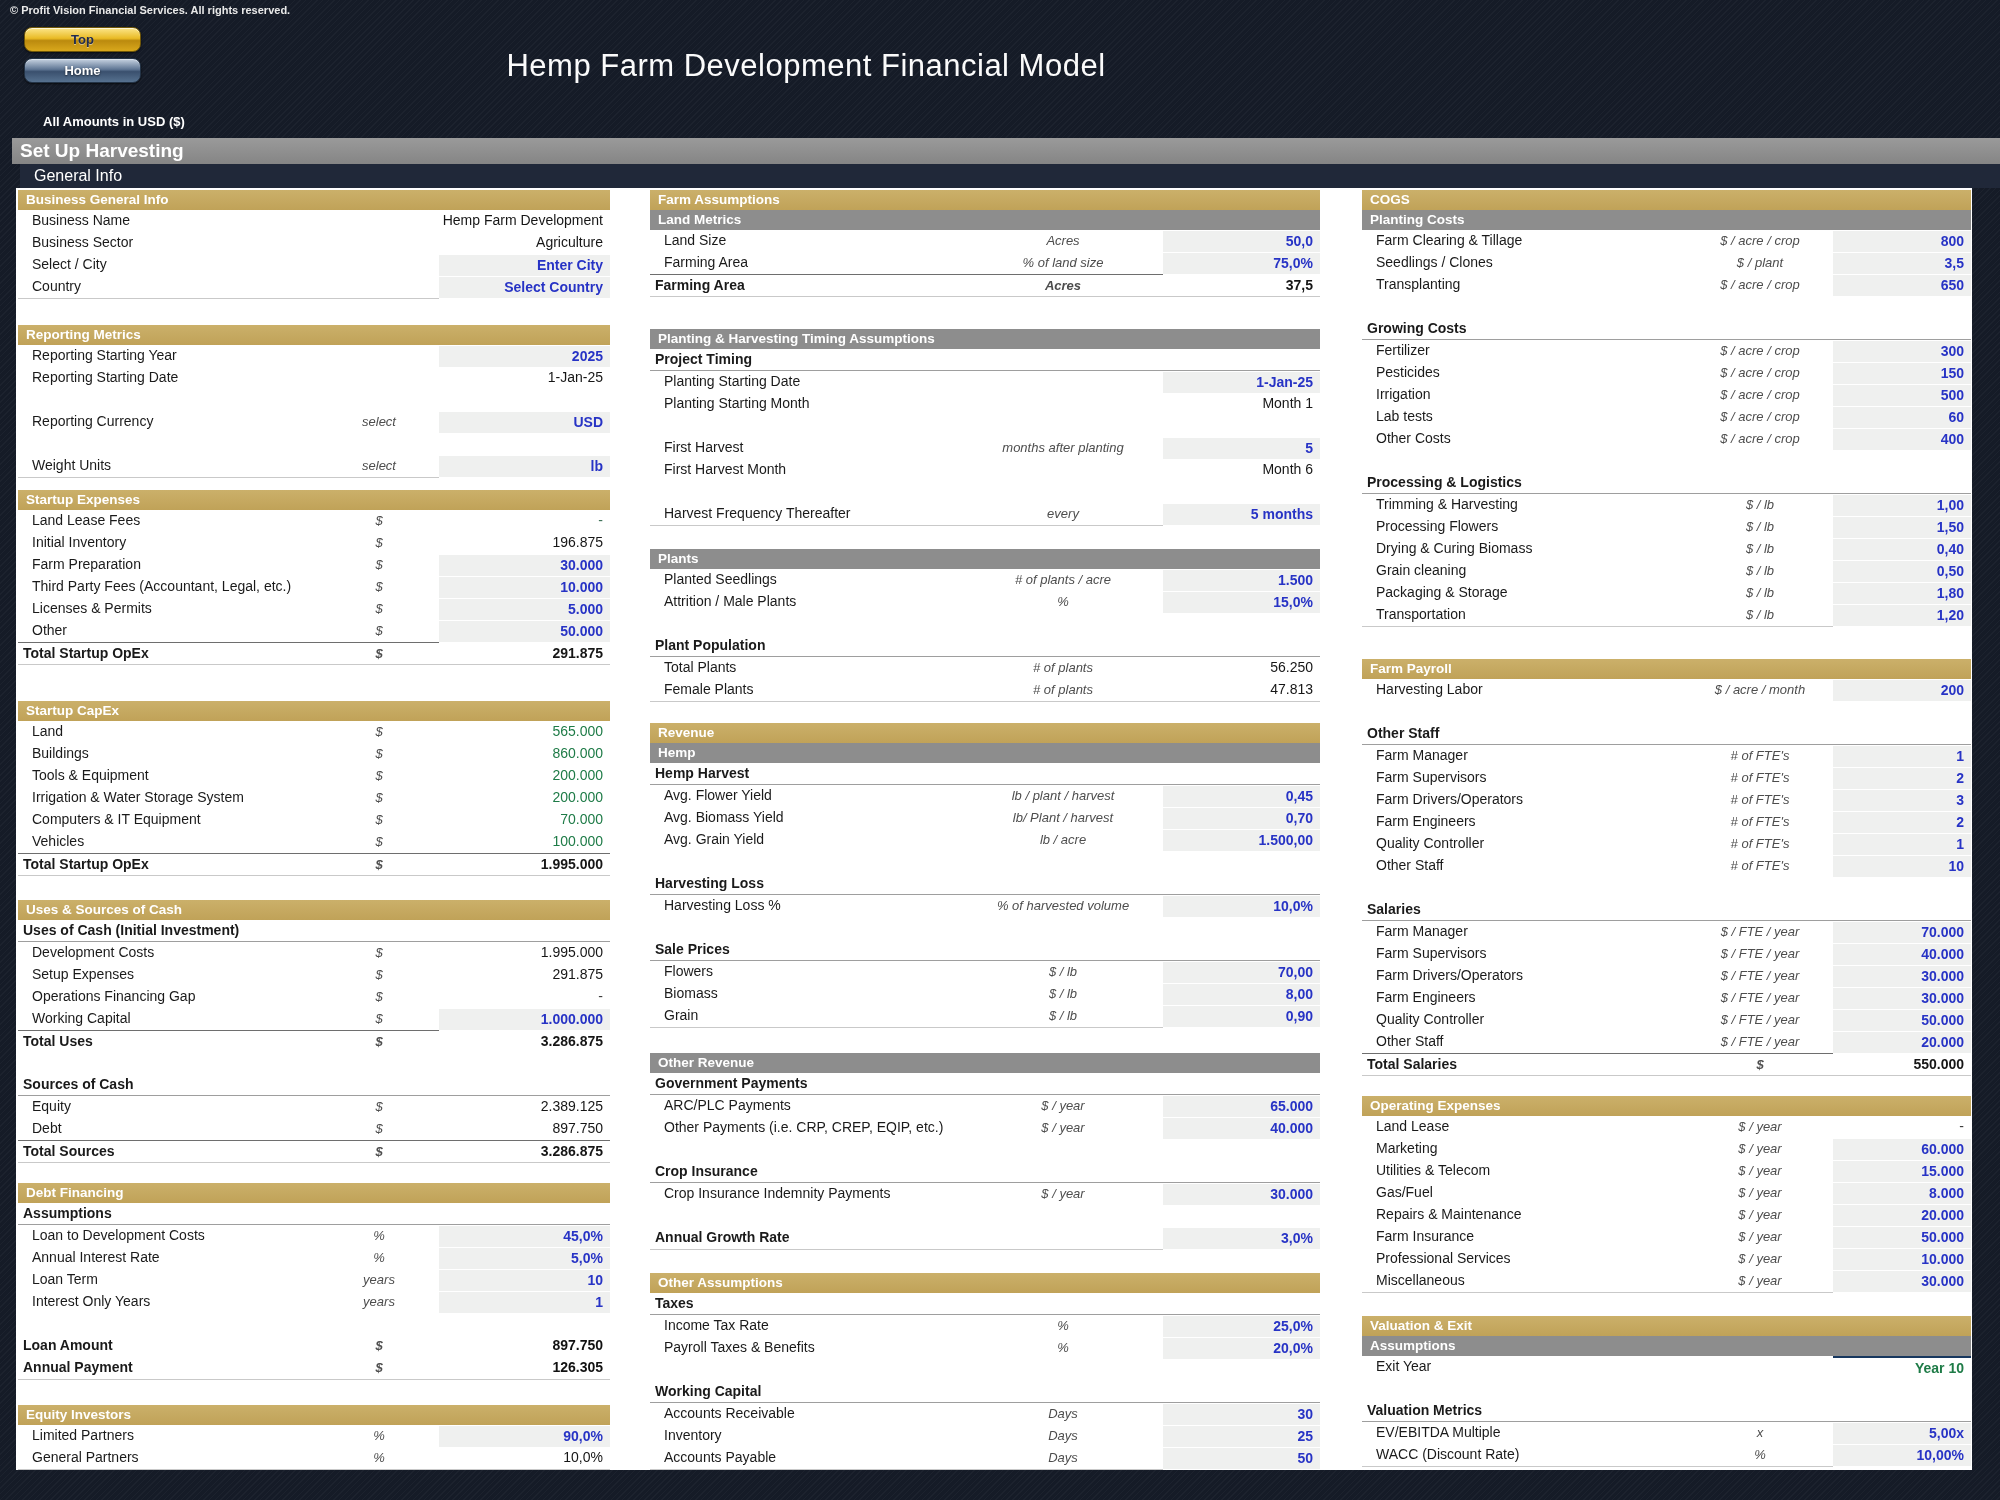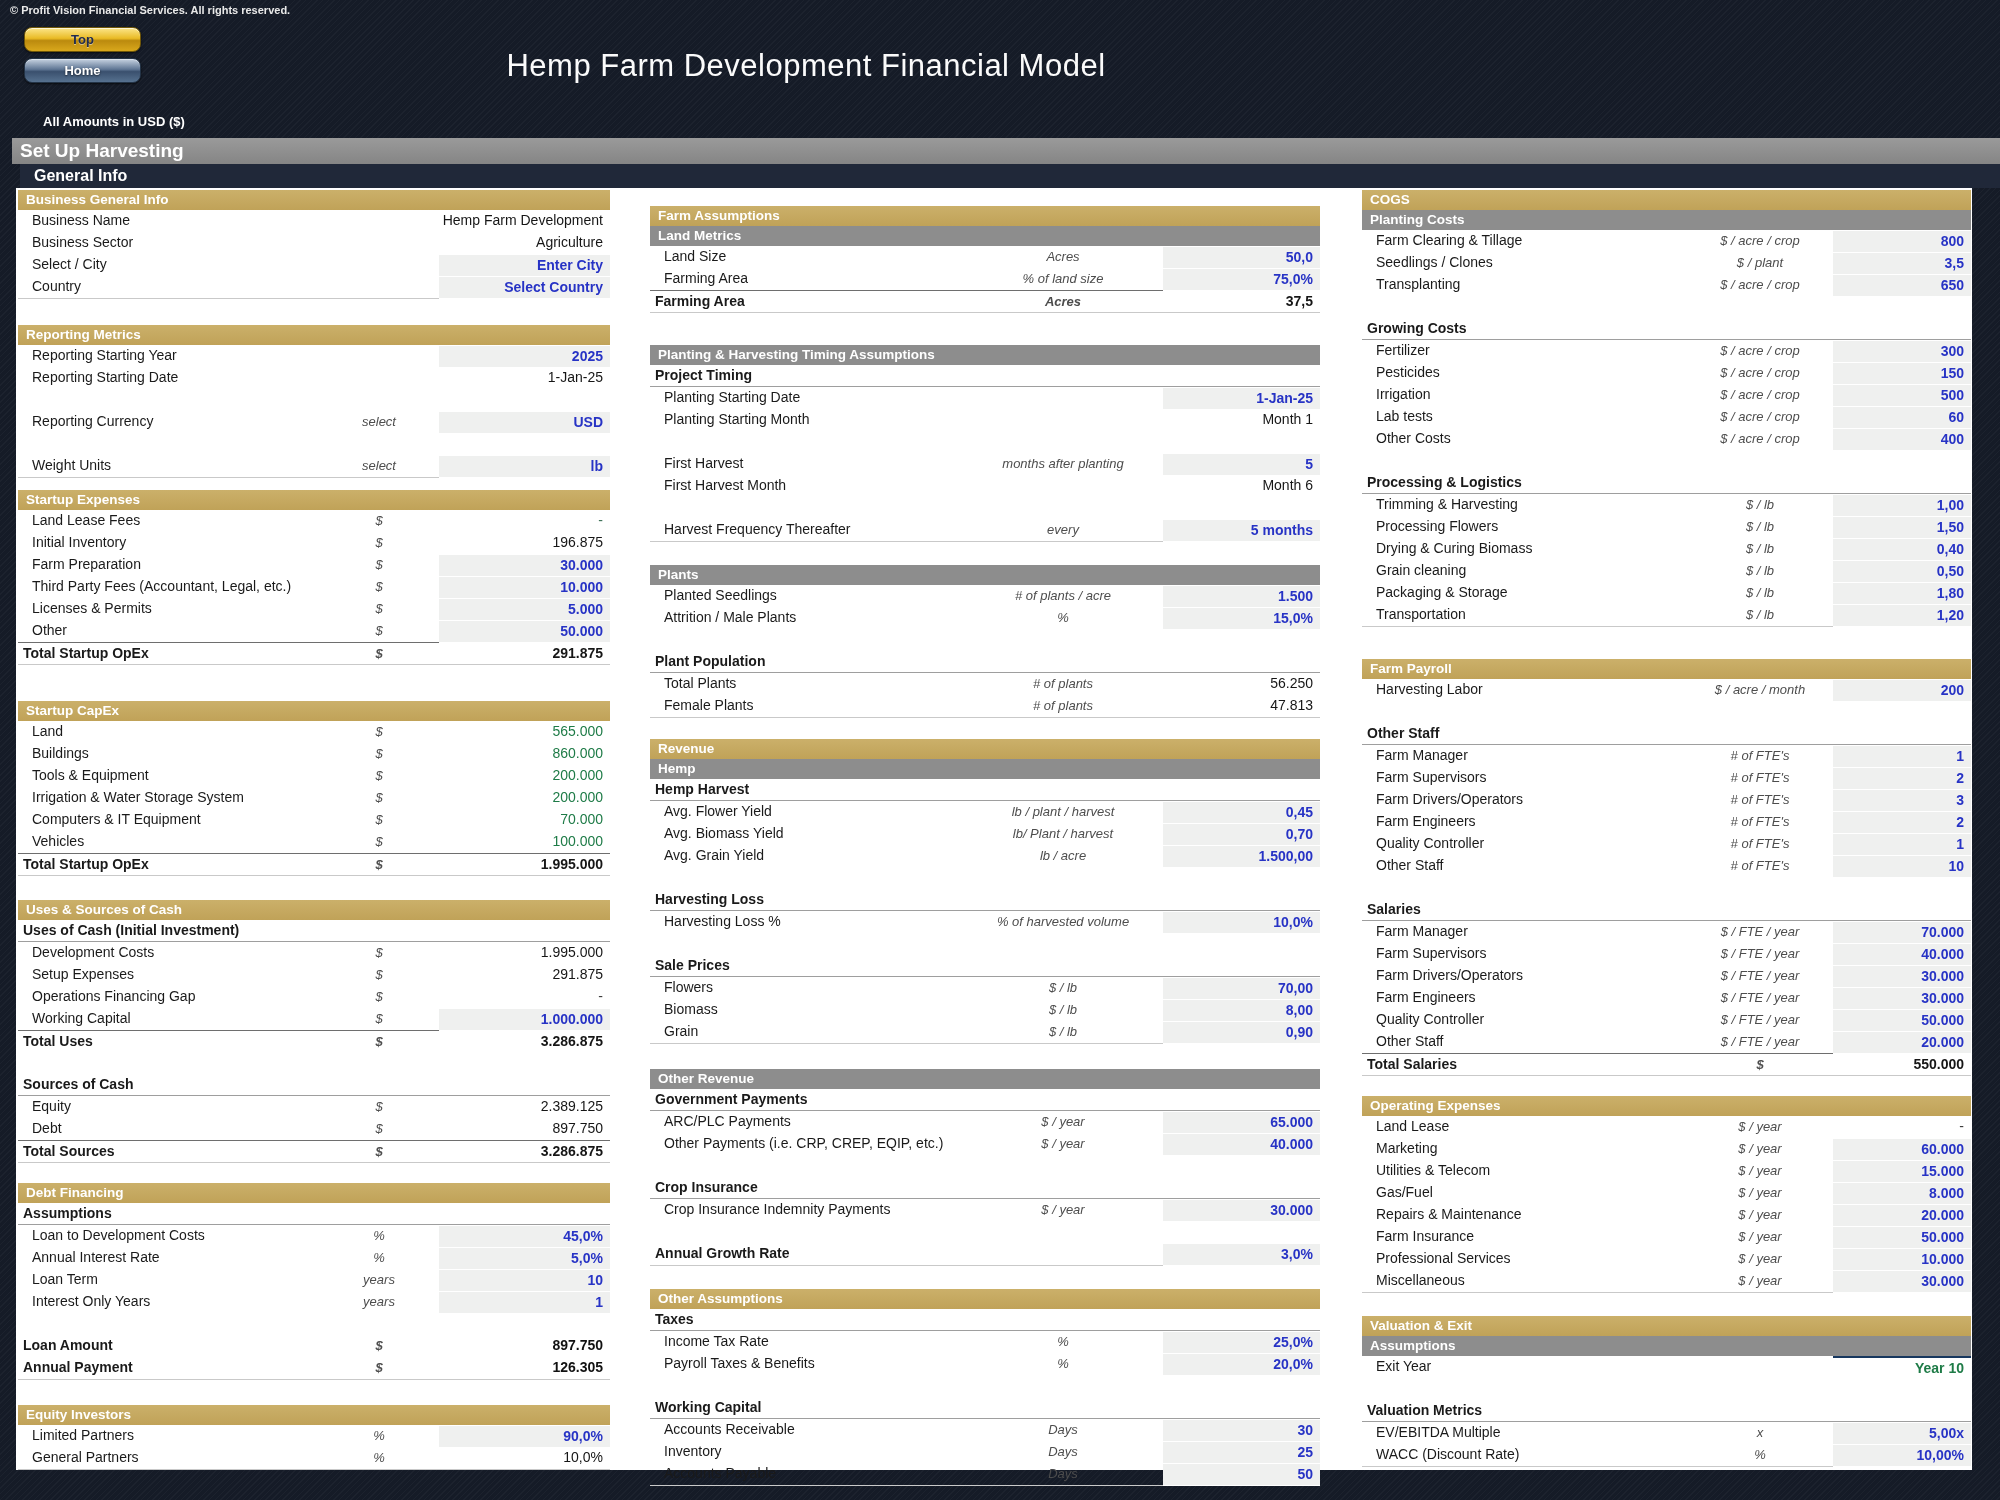"General Info" .bar-general { font-weight: 700 -> 400 }
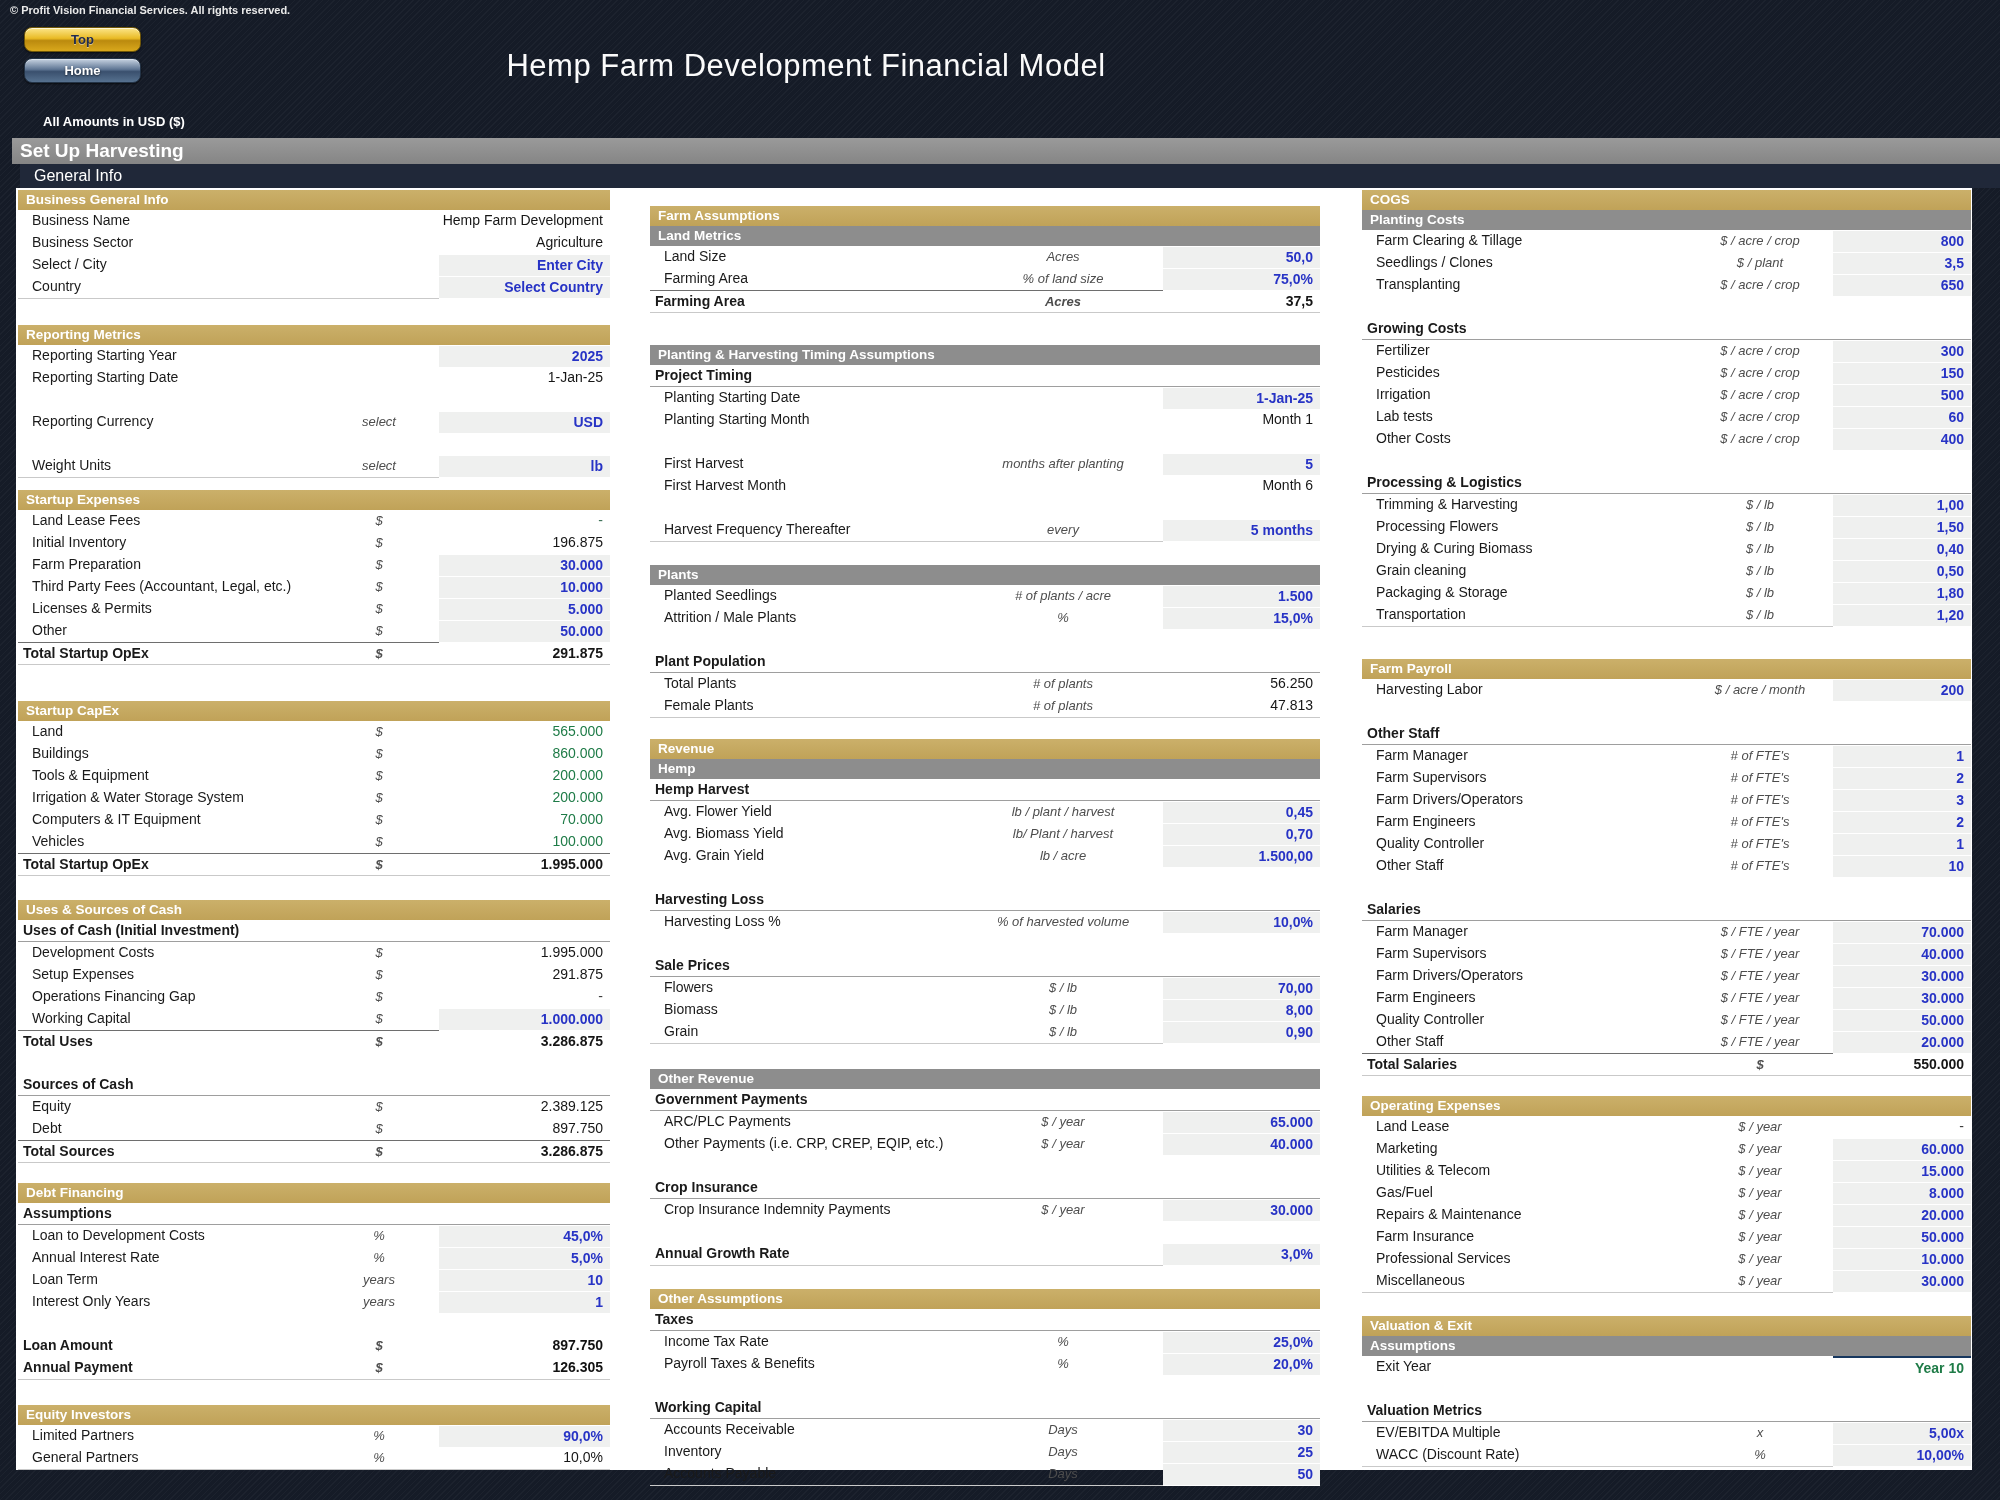"Farm Assumptions" .c2 .table:nth-child(1) { margin-top: 18px -> 2px }
